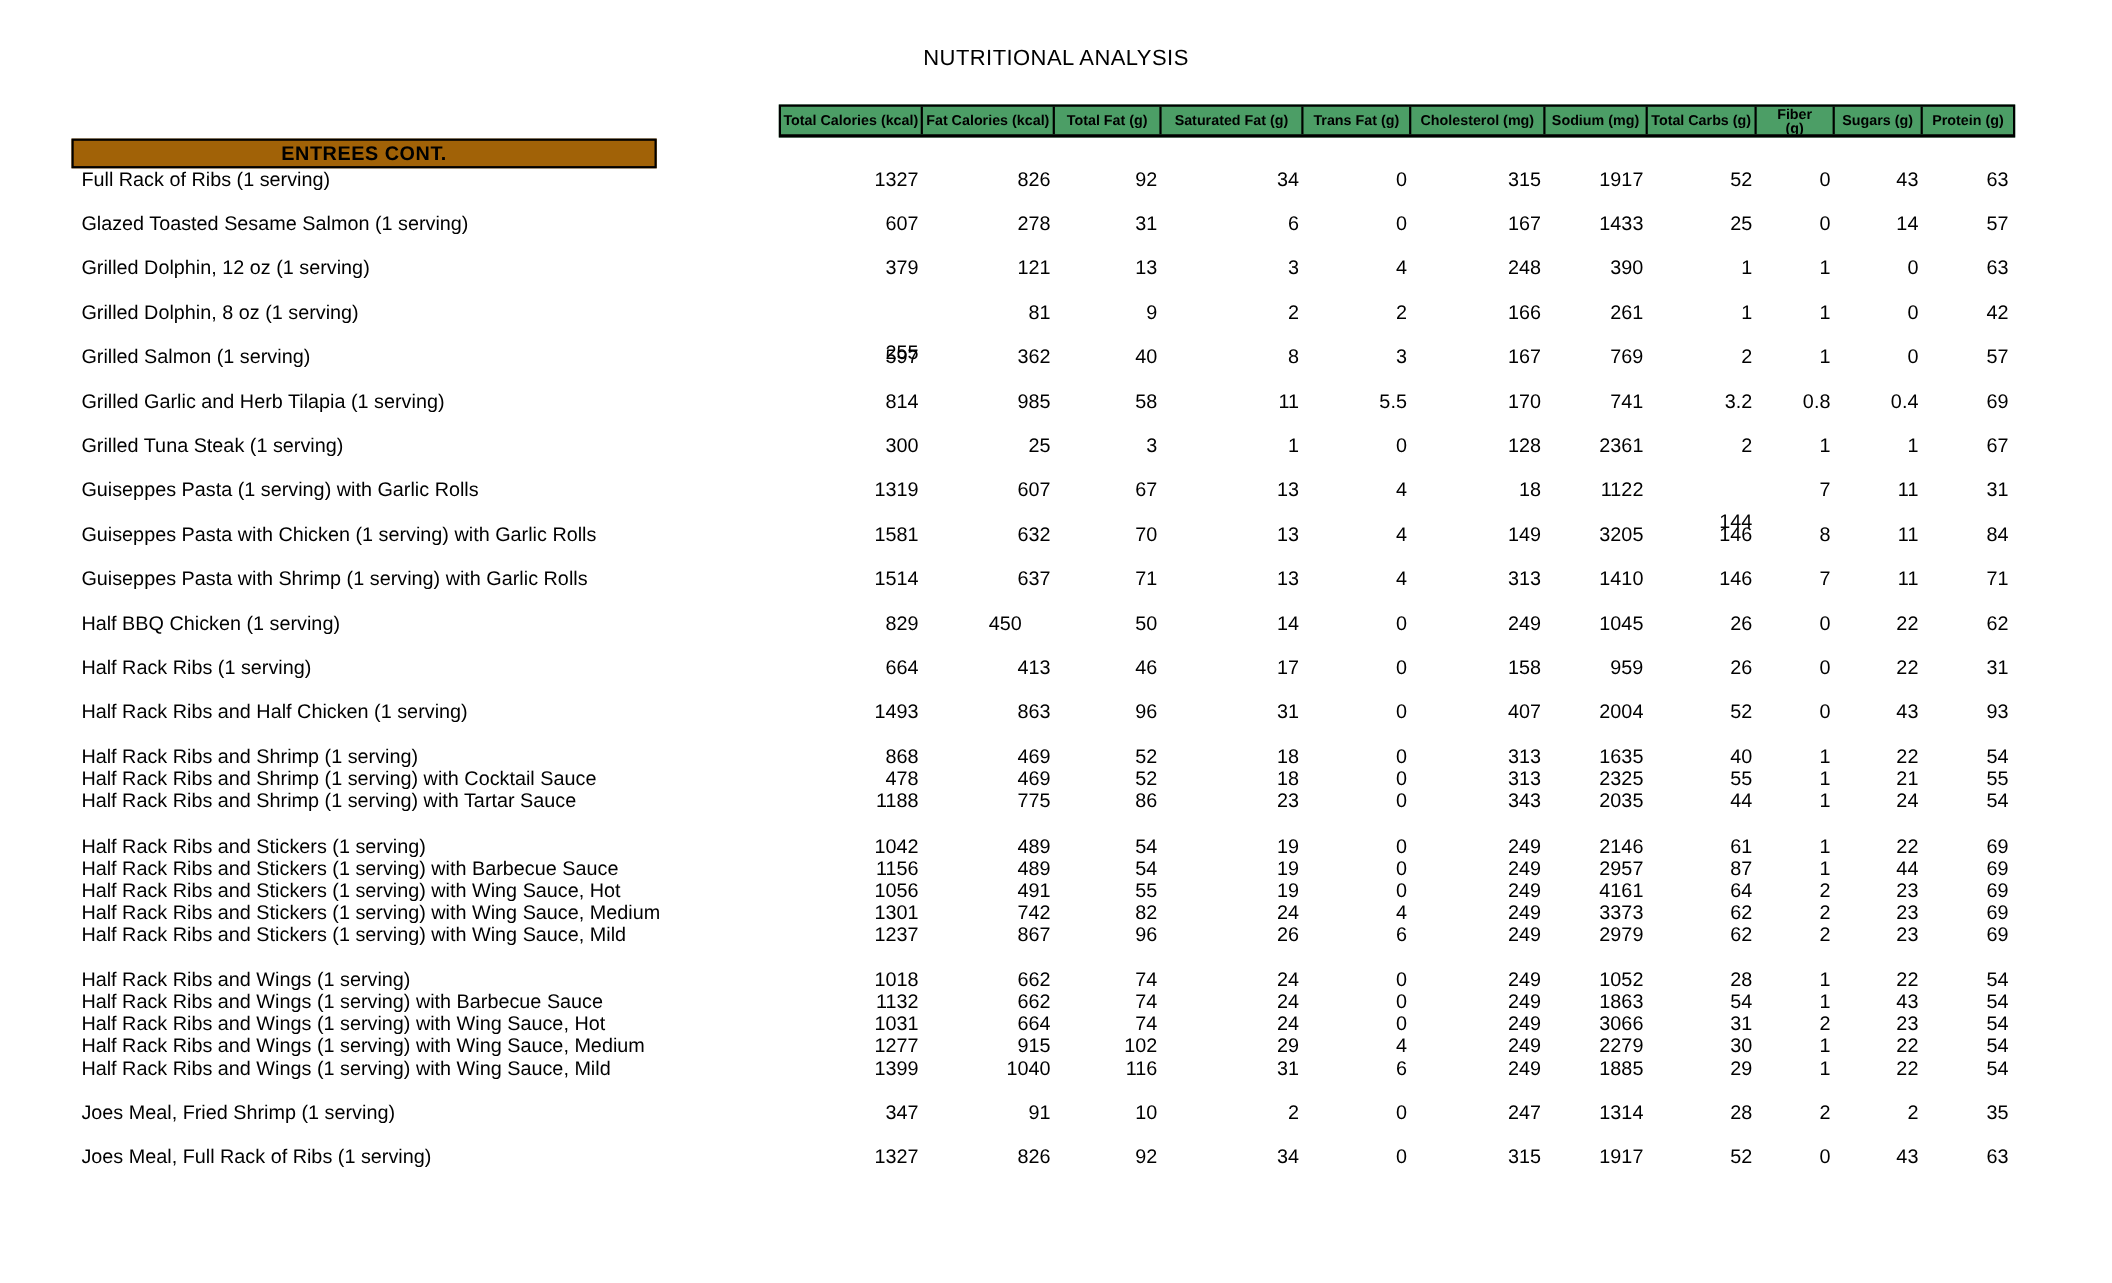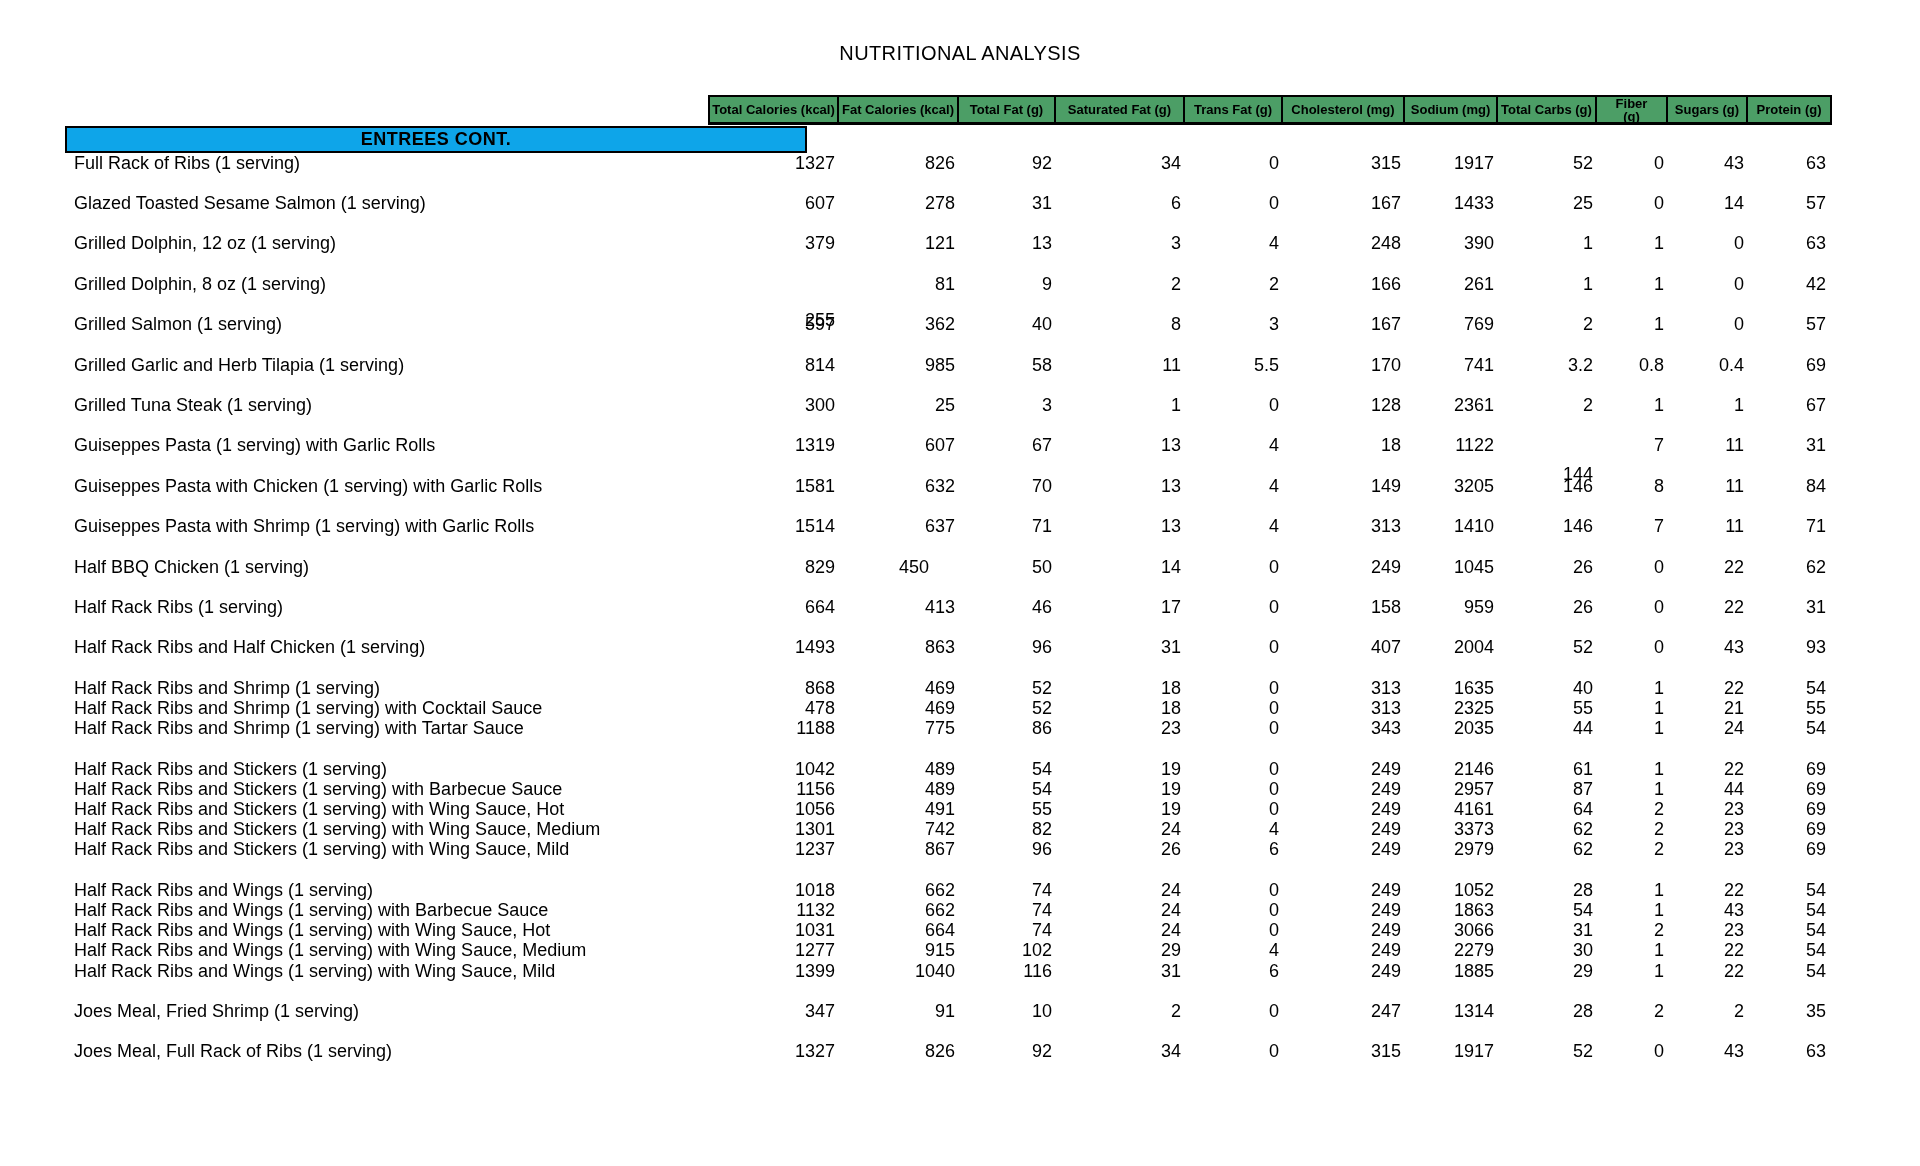"ENTREES CONT." .banner { background: #0ea5e9 -> #a16207; width: 742px -> 532px }
